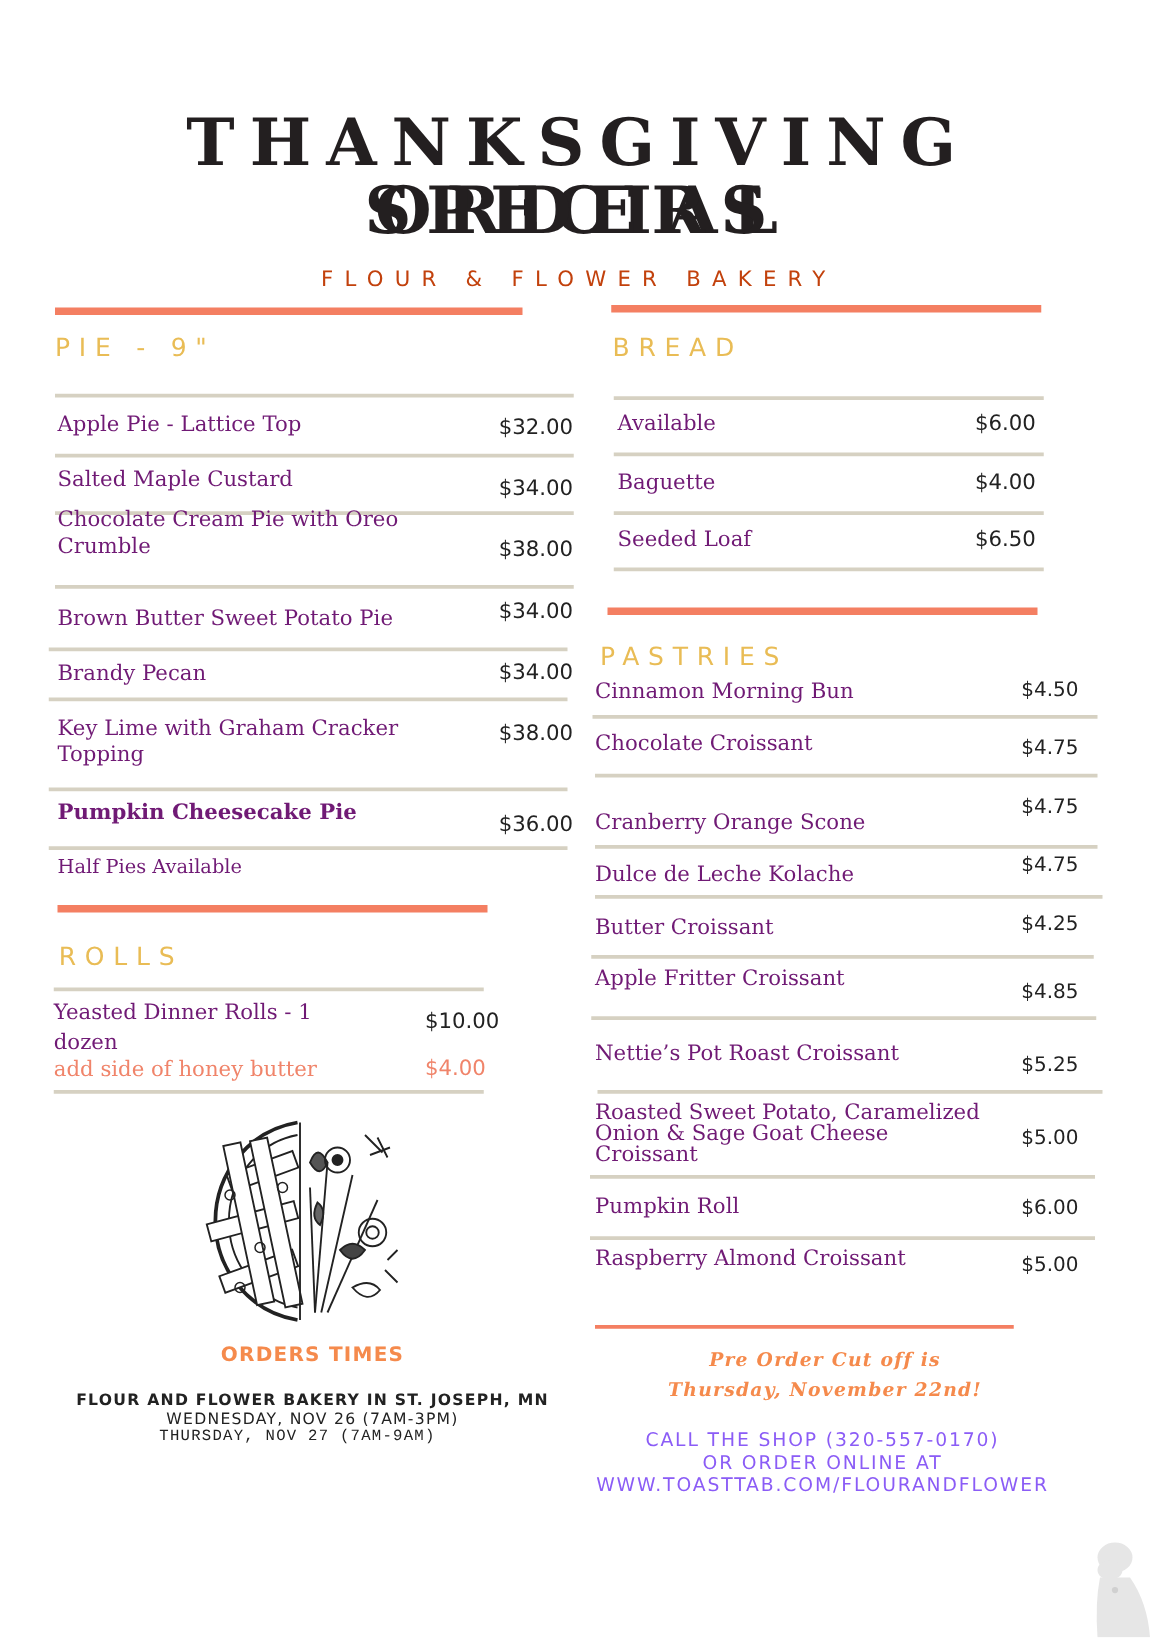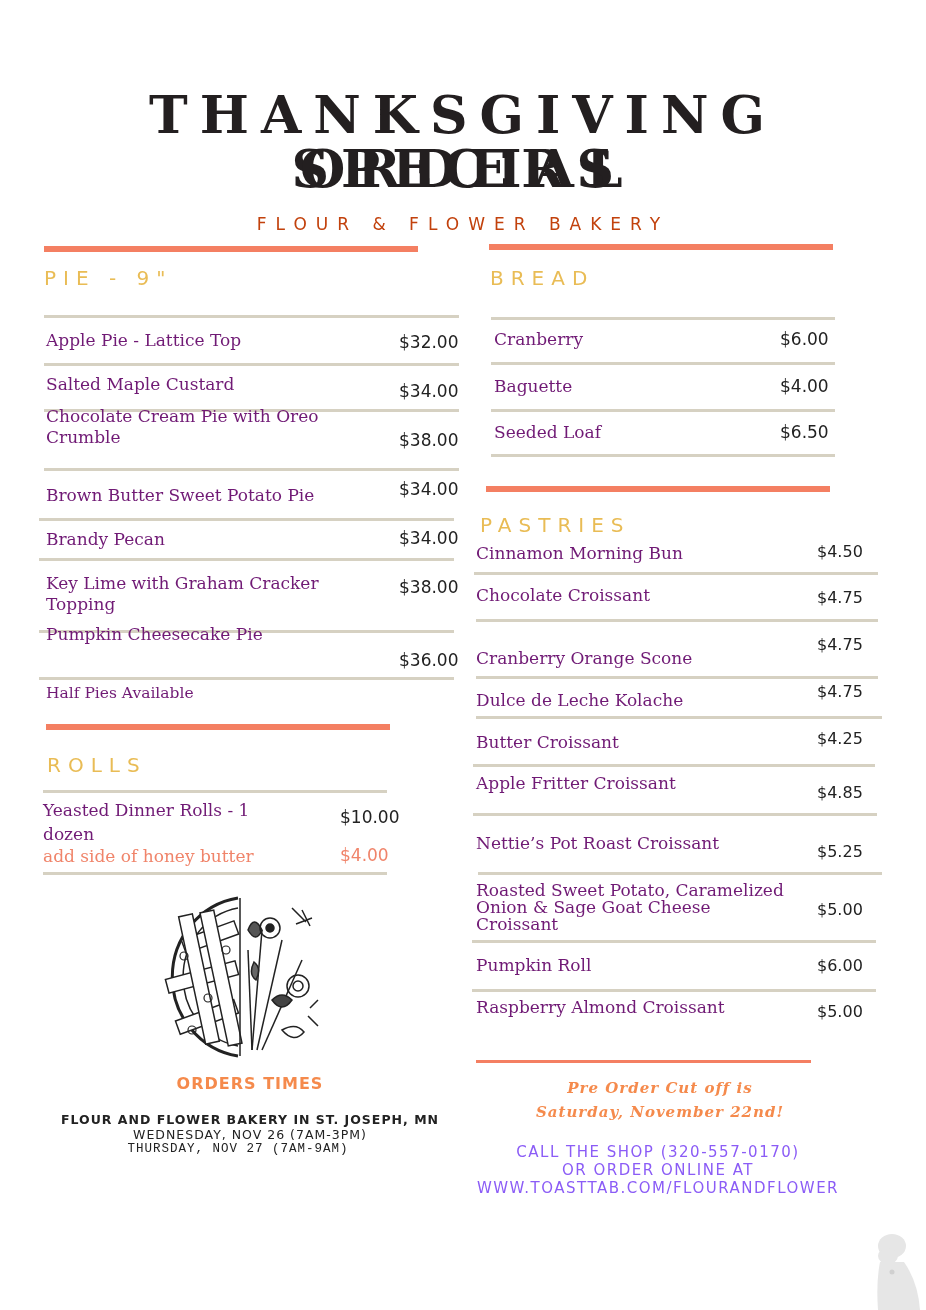"Cranberry" div.abs { text: Cranberry -> Available }
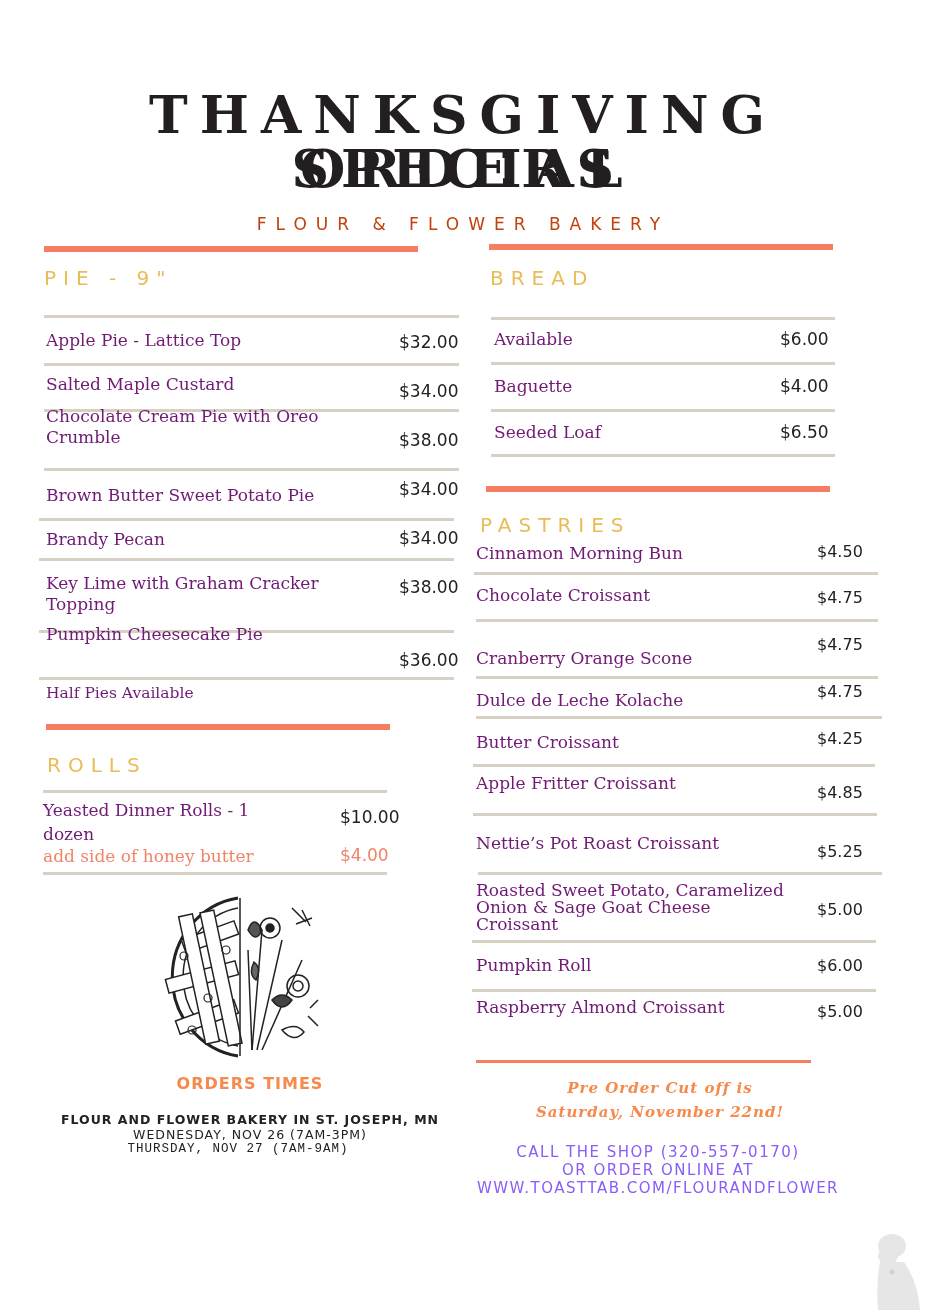"Pumpkin Cheesecake Pie" div.abs { font-weight: none -> bold; top: 624px -> 640px }
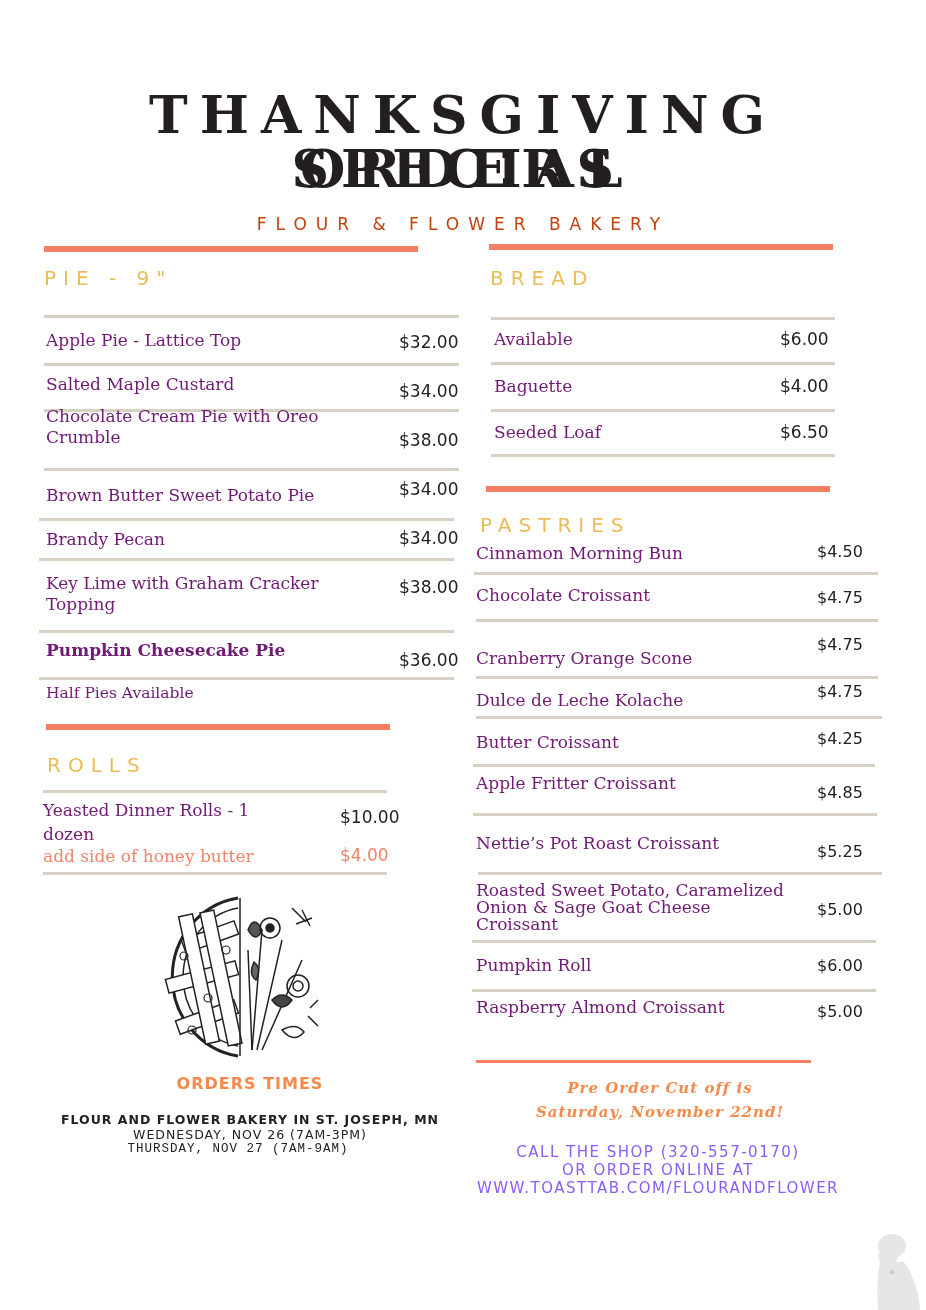"Saturday, November 22nd!" div.abs { text: Saturday -> Thursday }
